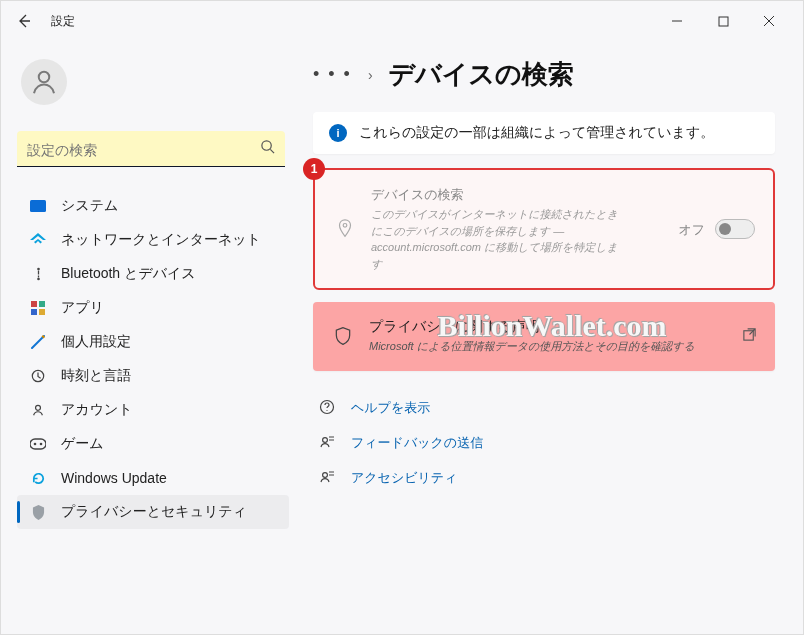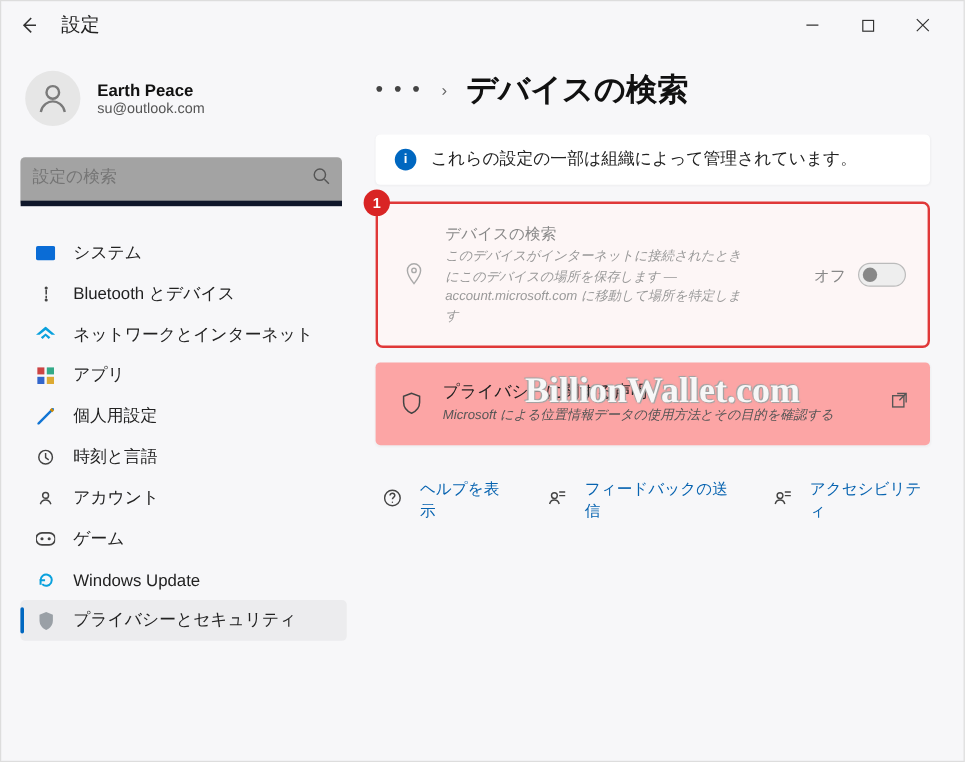"設定" .title { font-size: 16px -> 12px }
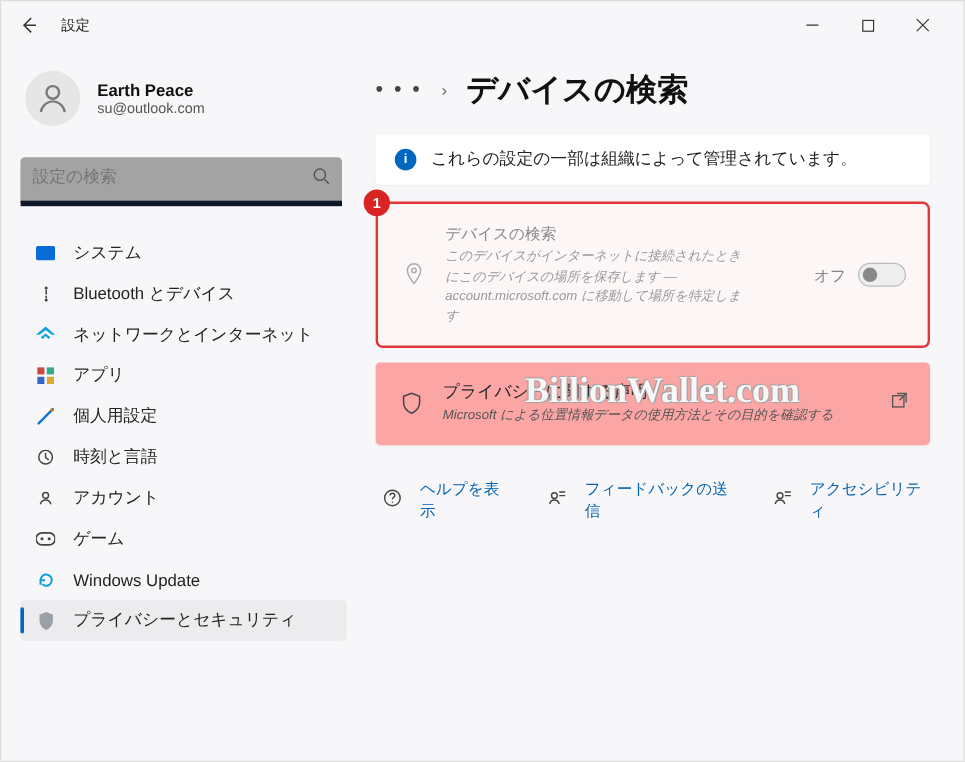"Earth Peace" div { html: <div> <div>Earth Peace</div> <div>su@outlook.com</div> </div> -> none }
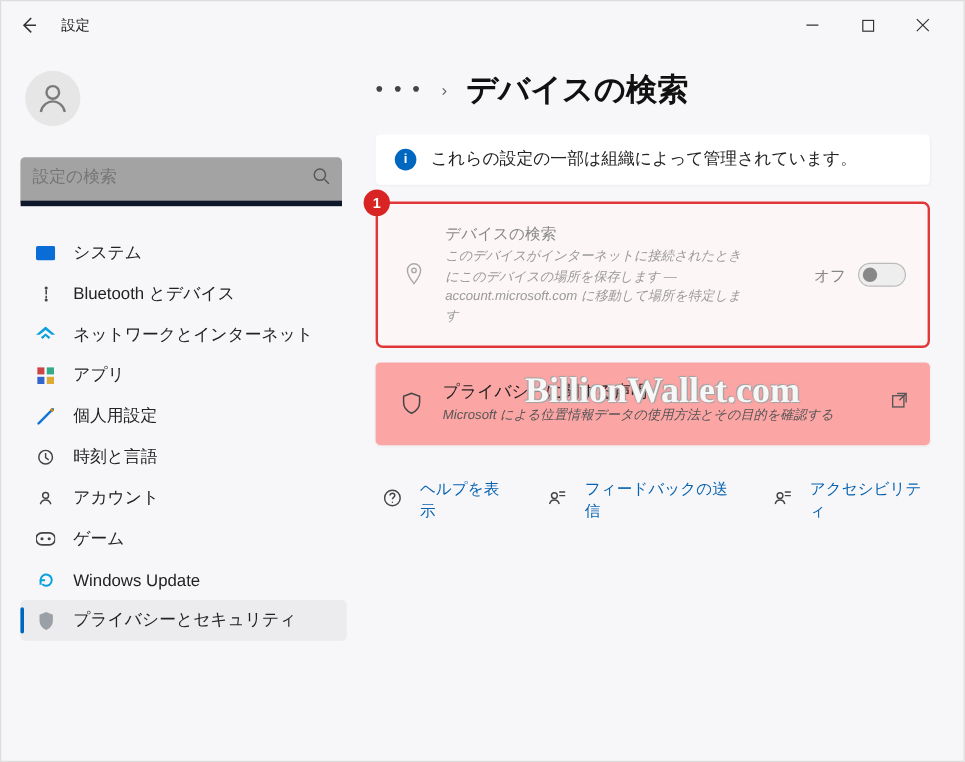"設定の検索" .search { align-items: flex-start -> flex-end; background: #a3a3a3 -> #fef9c3; border-bottom: 5px solid #0f172a -> 1px solid #0f172a }
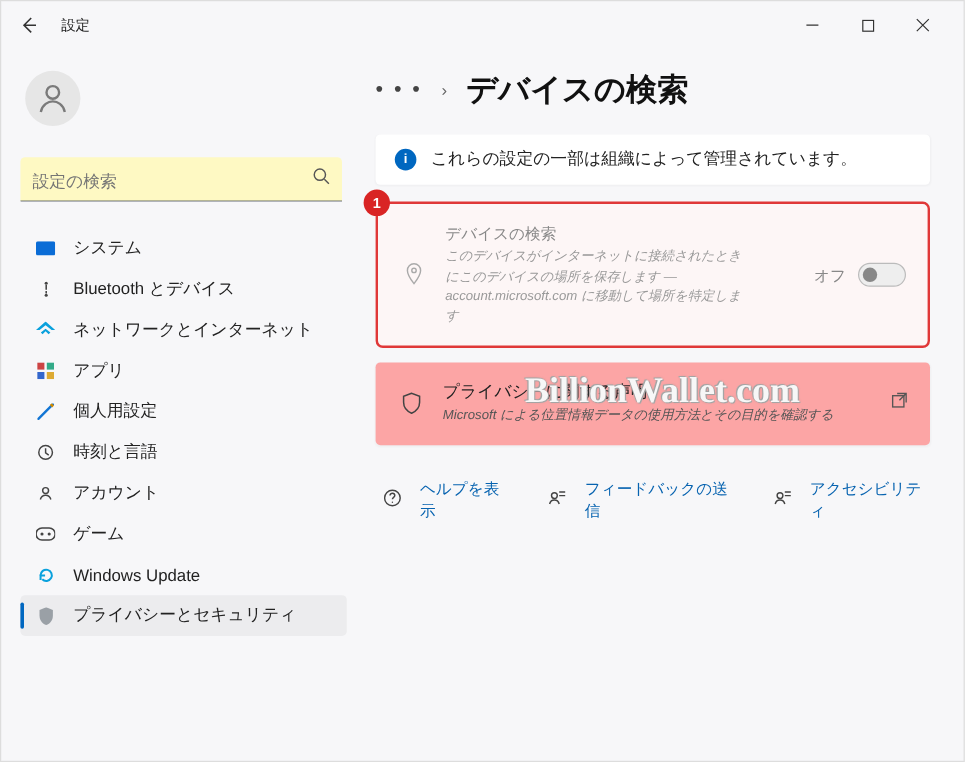"Bluetooth とデバイス" div.nav-item { order: before "ネットワークとインターネット" -> after "ネットワークとインターネット" }
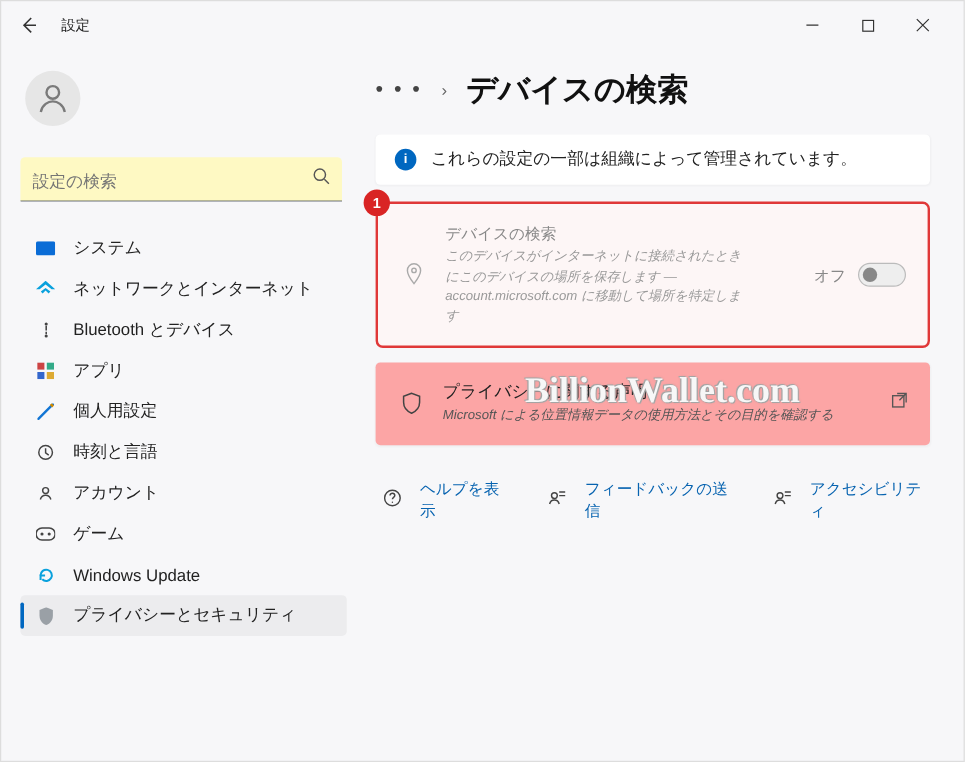"ヘルプを表示" .links { flex-direction: none -> column; gap: 32px -> 16px }
